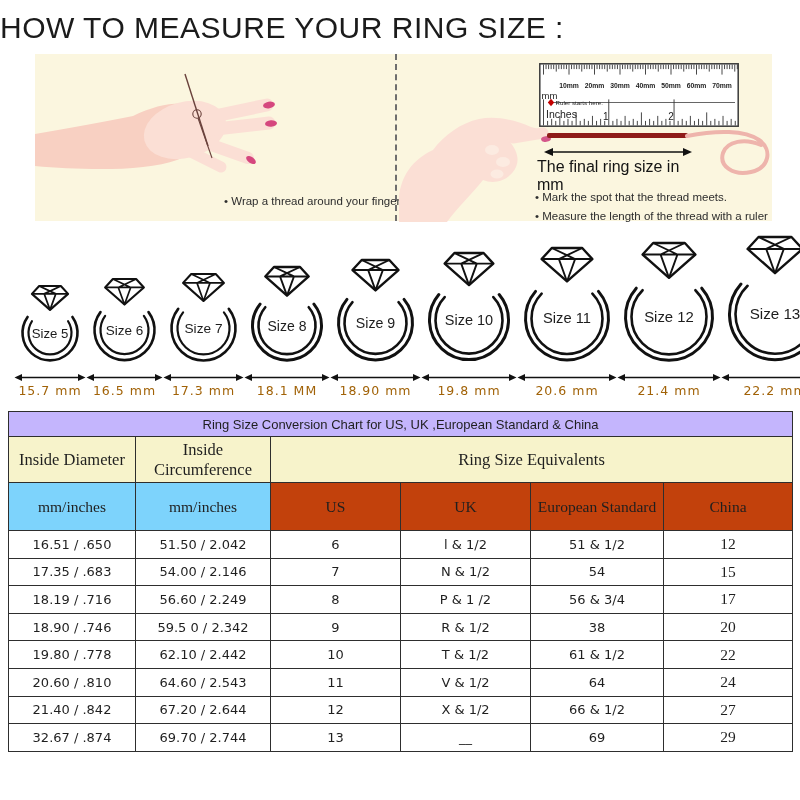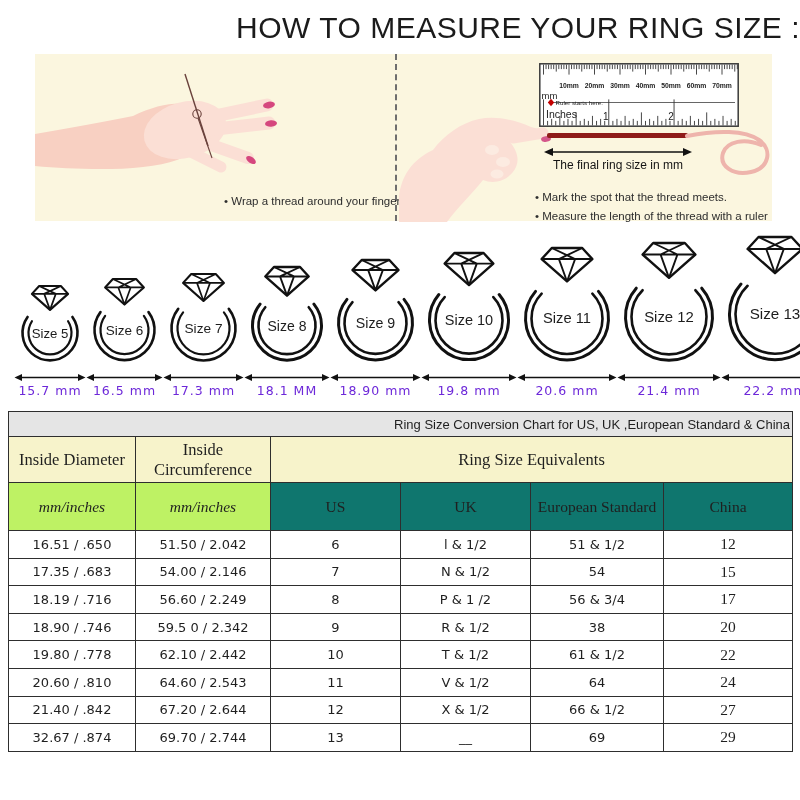"HOW TO MEASURE YOUR RING" .page-title { text-align: right -> left }
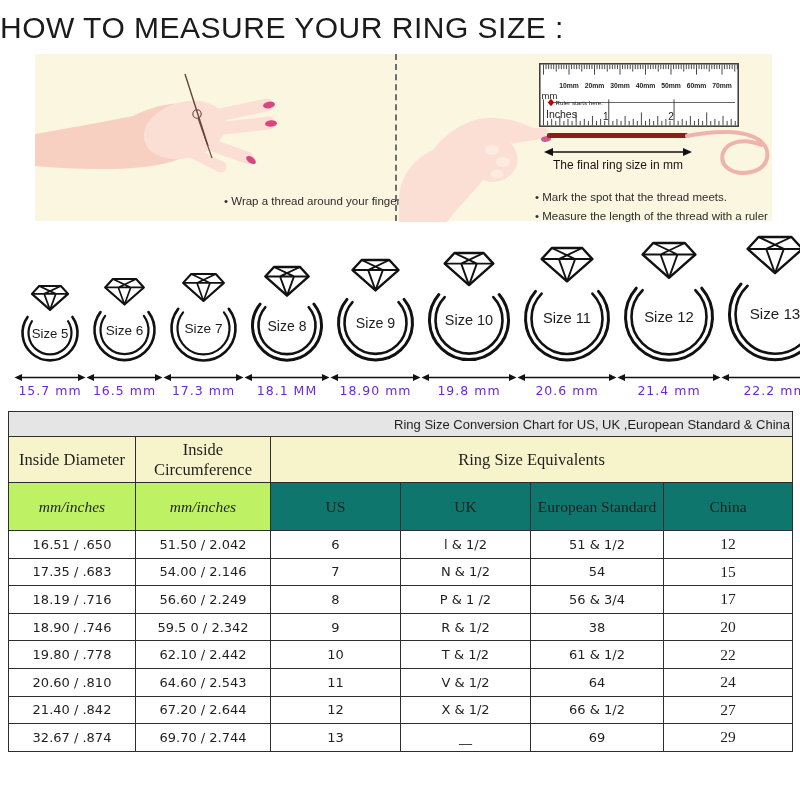"The final ring size in" .arrow-label { font-size: 12px -> 16px; text-align: center -> left }
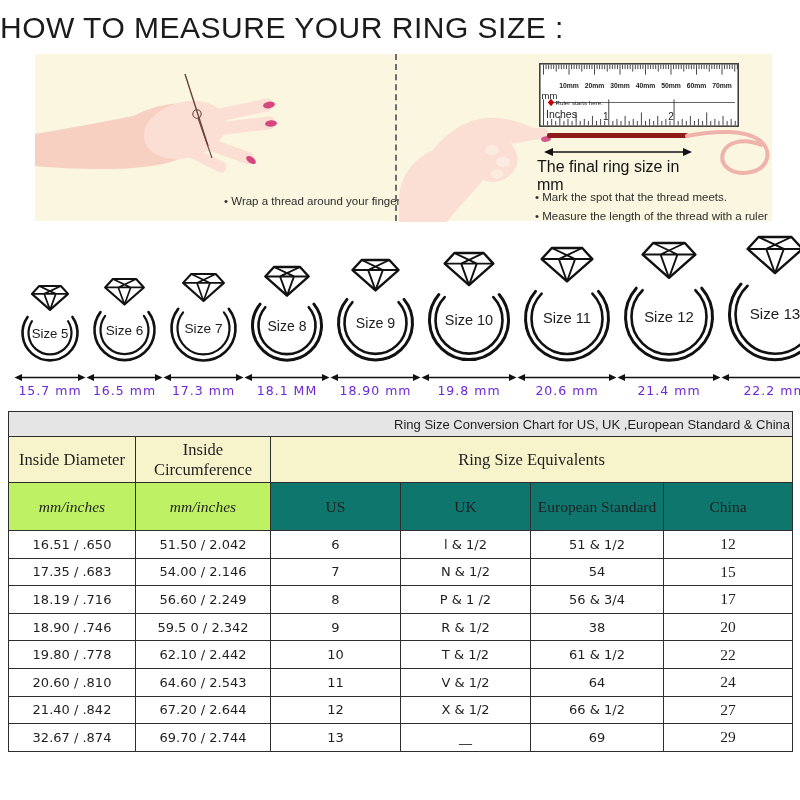"15.7 mm" .ring-mm { color: #6d28d9 -> #a16207 }
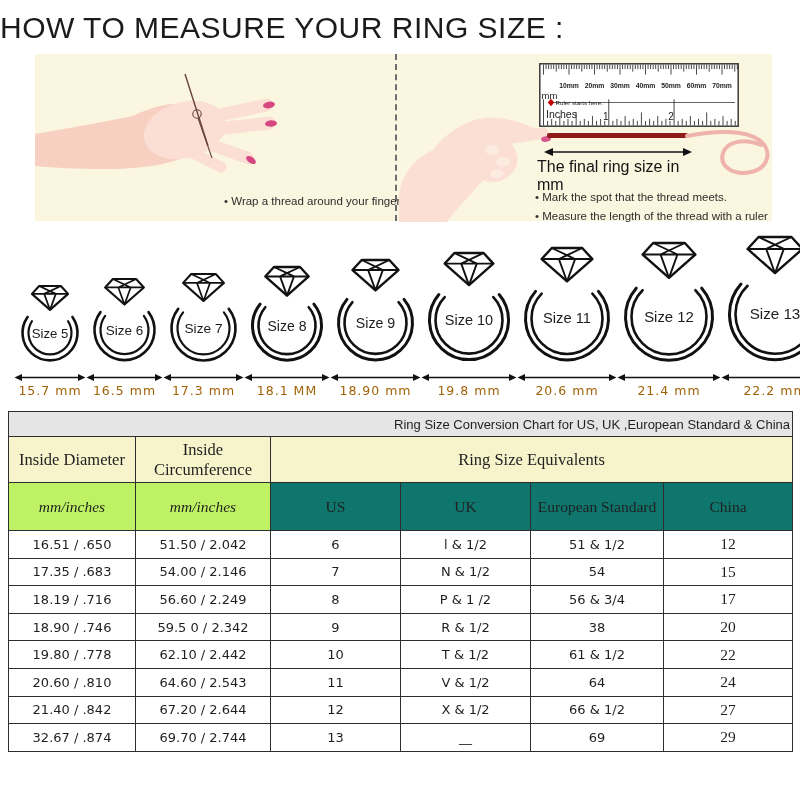"Ring Size Conversion Chart for" .t-title td { background: #e5e5e5 -> #c4b5fd; text-align: right -> none }
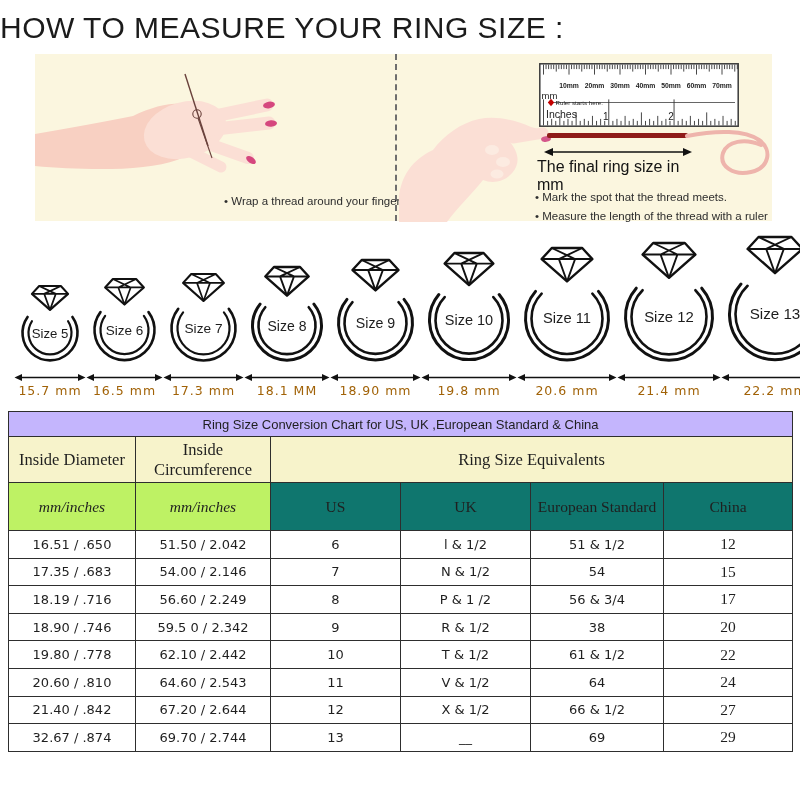"mm/inches" .t-h2 td.cream { background: #bef264 -> #7dd3fc; font-style: italic -> none }
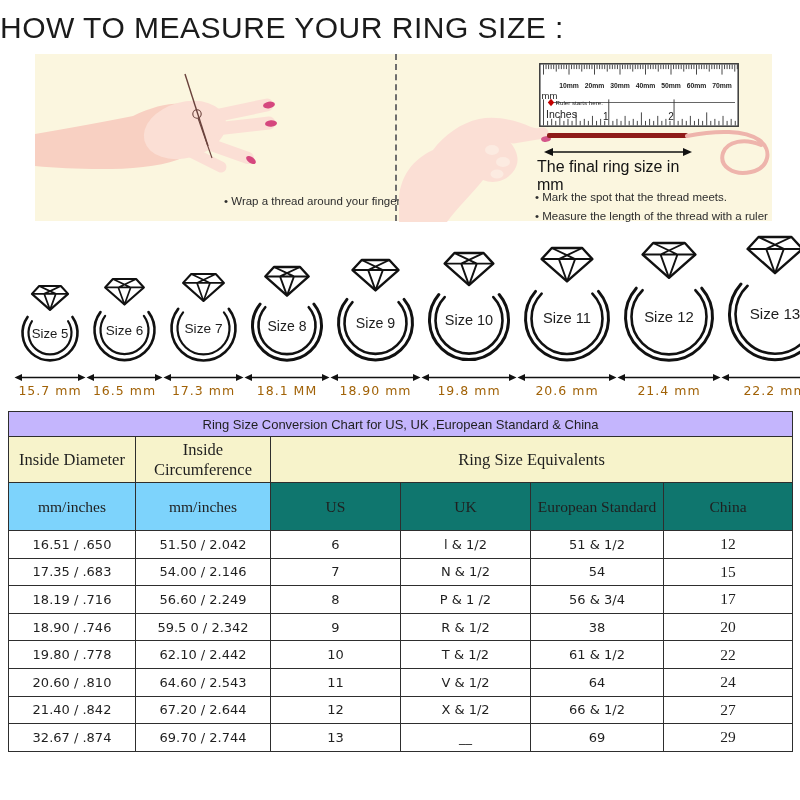"US" .t-h2 td { background: #0f766e -> #c2410c }
